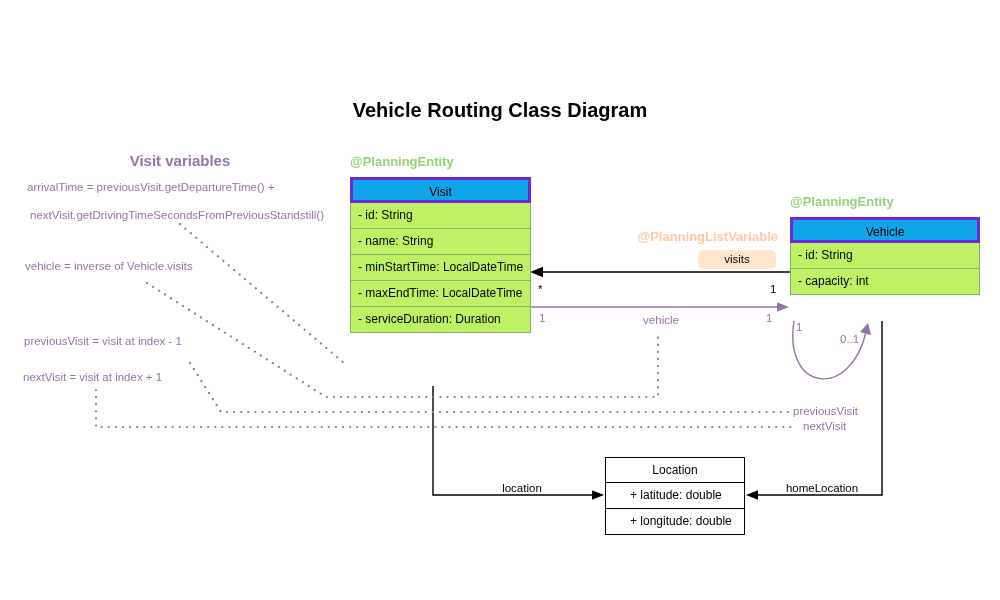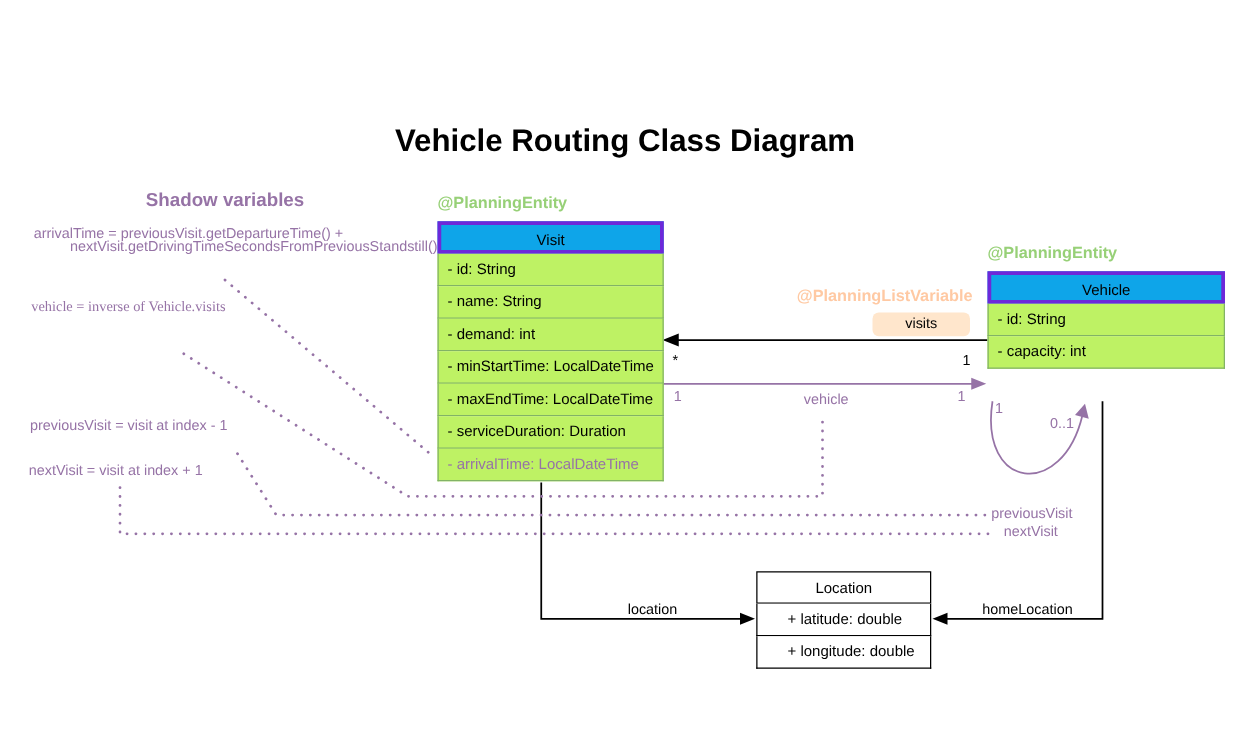"Vehicle Routing Class Diagram" .title { font-size: 25px -> 20px }
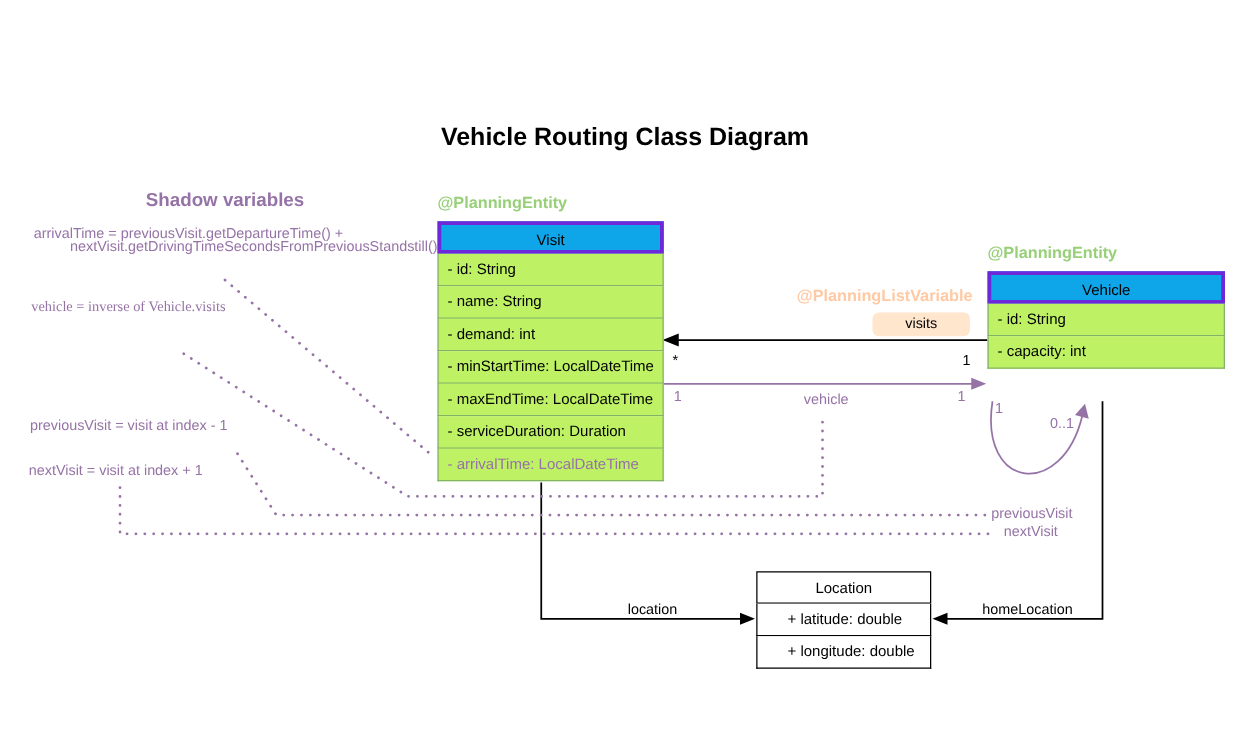"Shadow variables" div.abs { text: Shadow -> Visit }
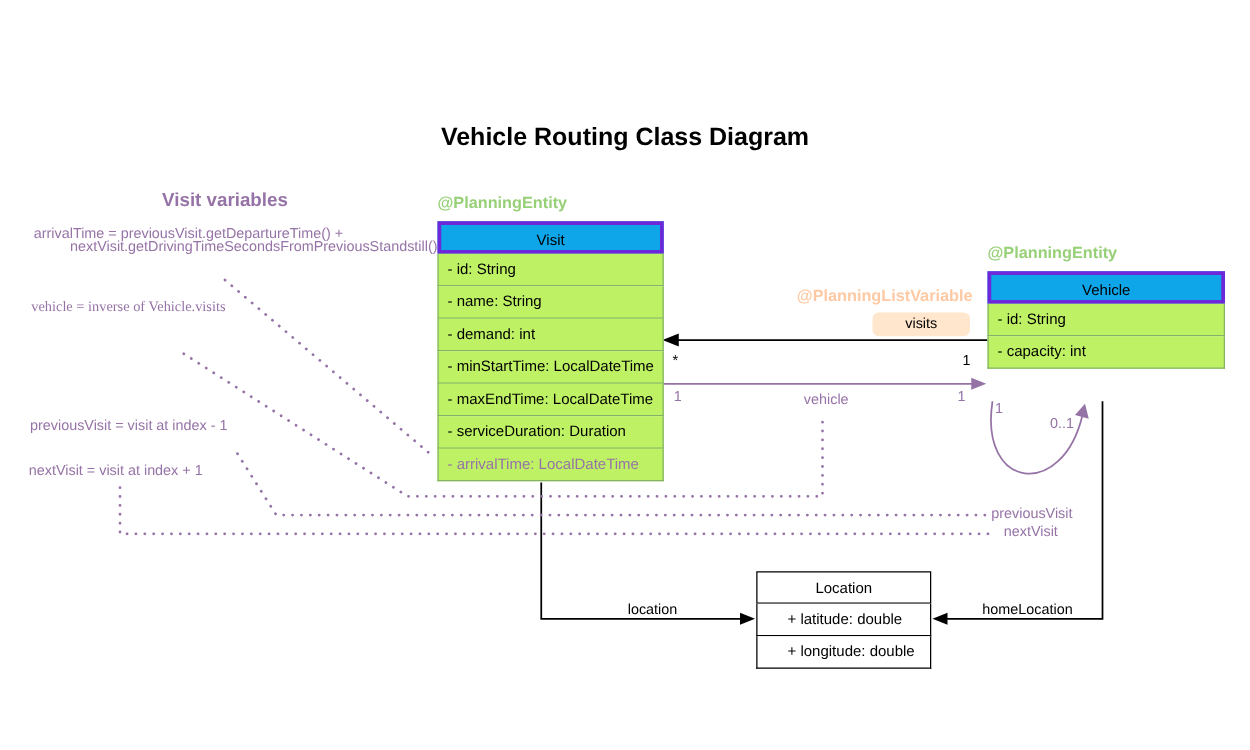"nextVisit.getDrivingTimeSecondsFromPrevi" div.abs { margin-left: 26px -> none; top: 192px -> 209px }
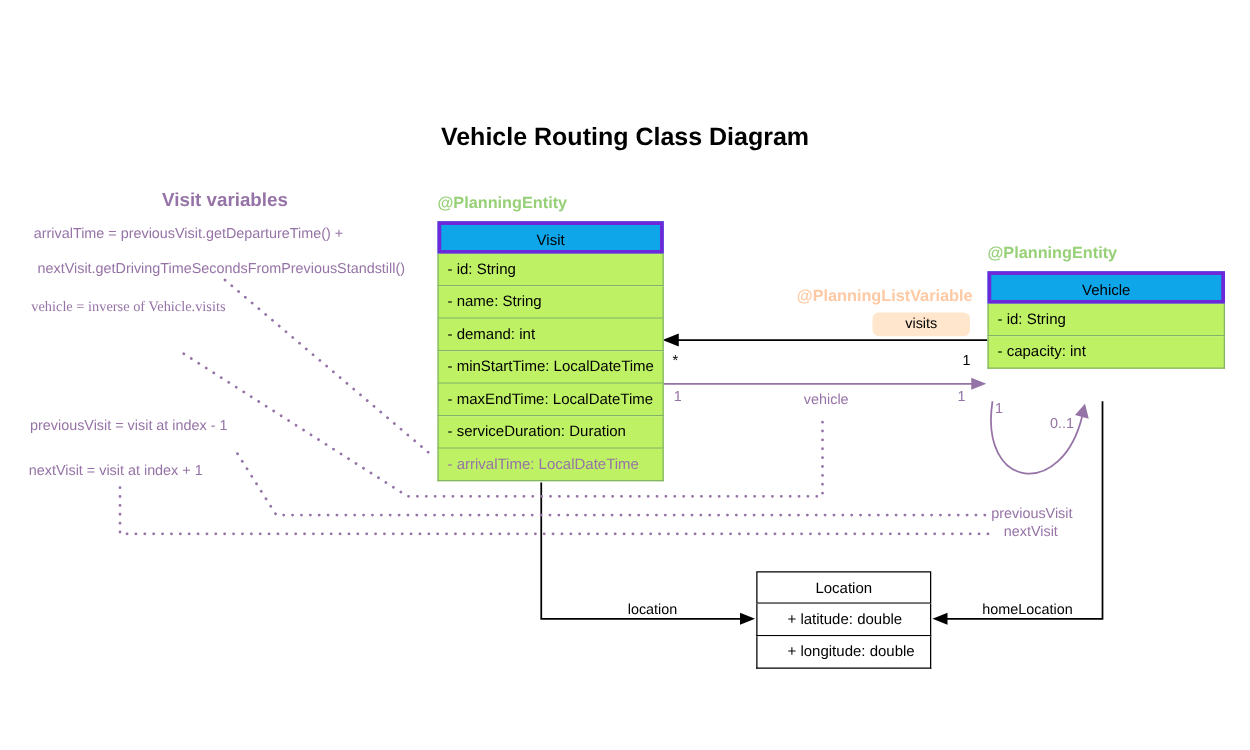"vehicle = inverse of Vehicle.visits" div.abs { font-family: Liberation Serif, serif -> none; top: 240px -> 260px }
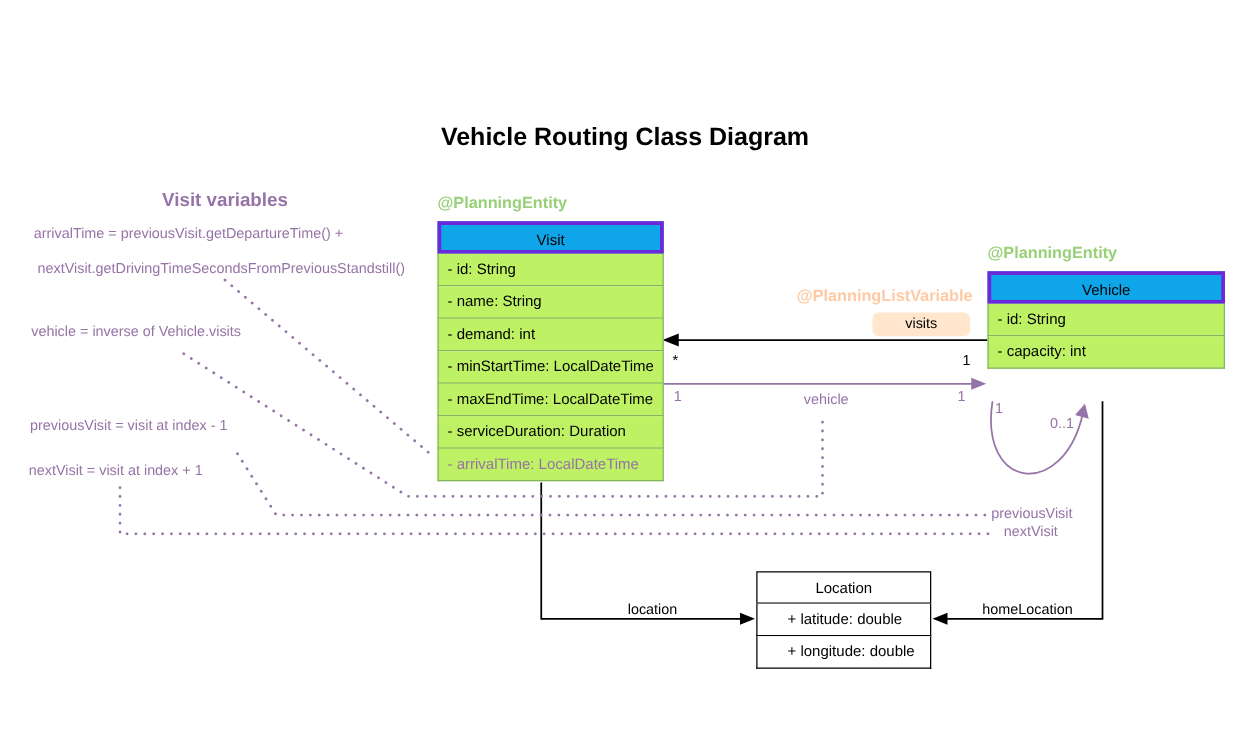"- demand: int" div.cls-row { html: <div>- demand: int</div> -> none }
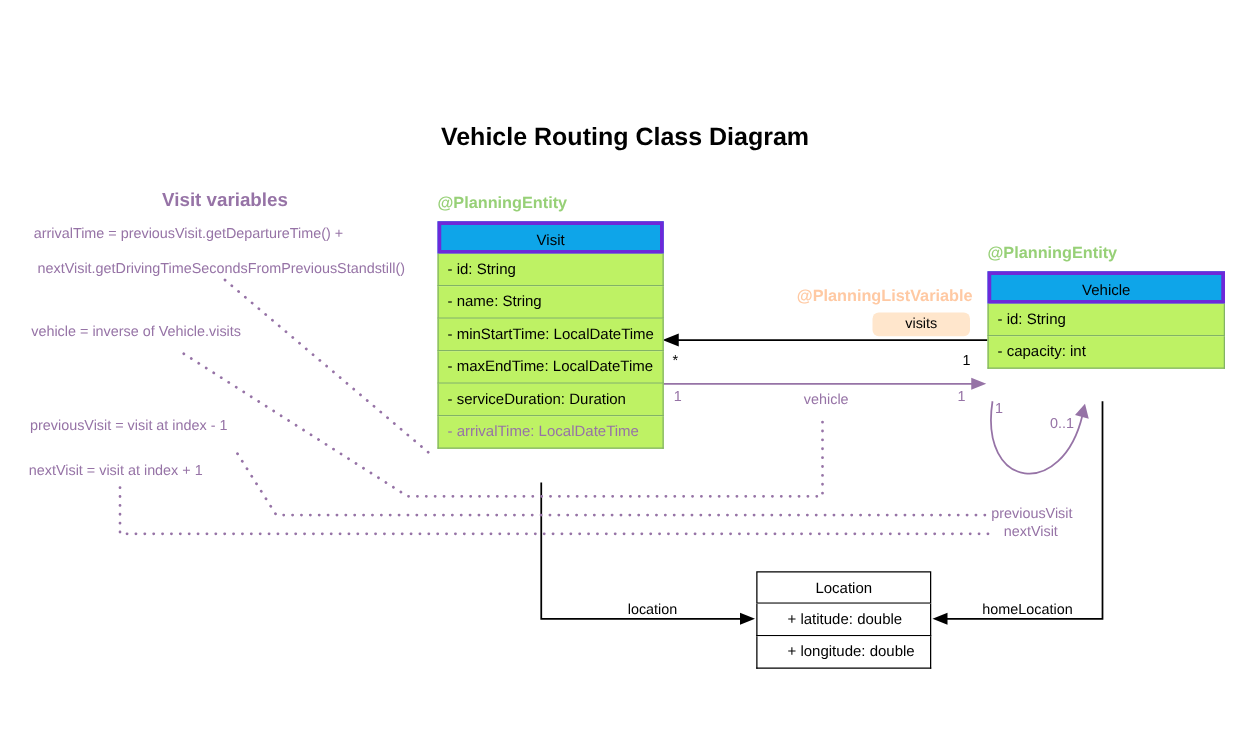"- arrivalTime: LocalDateTime" div.cls-row { html: <div>- arrivalTime: LocalDateTime</div> -> none }
